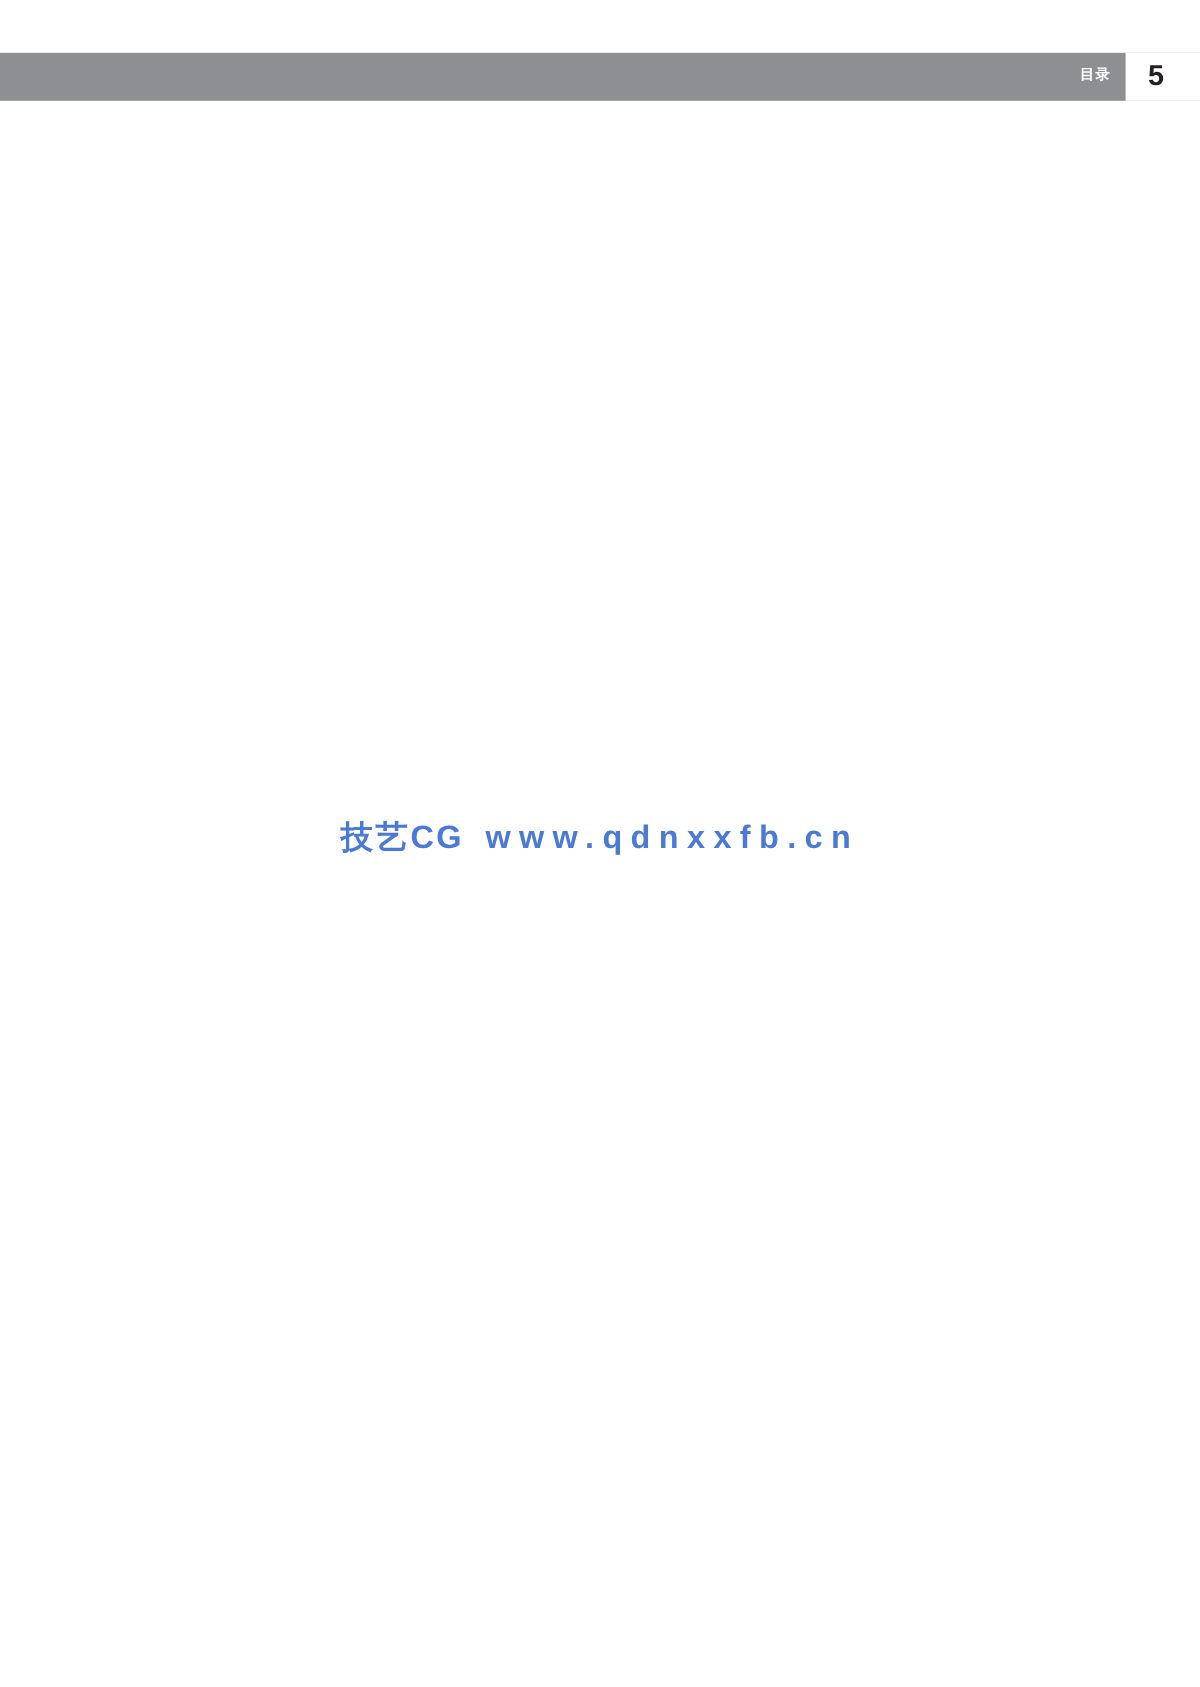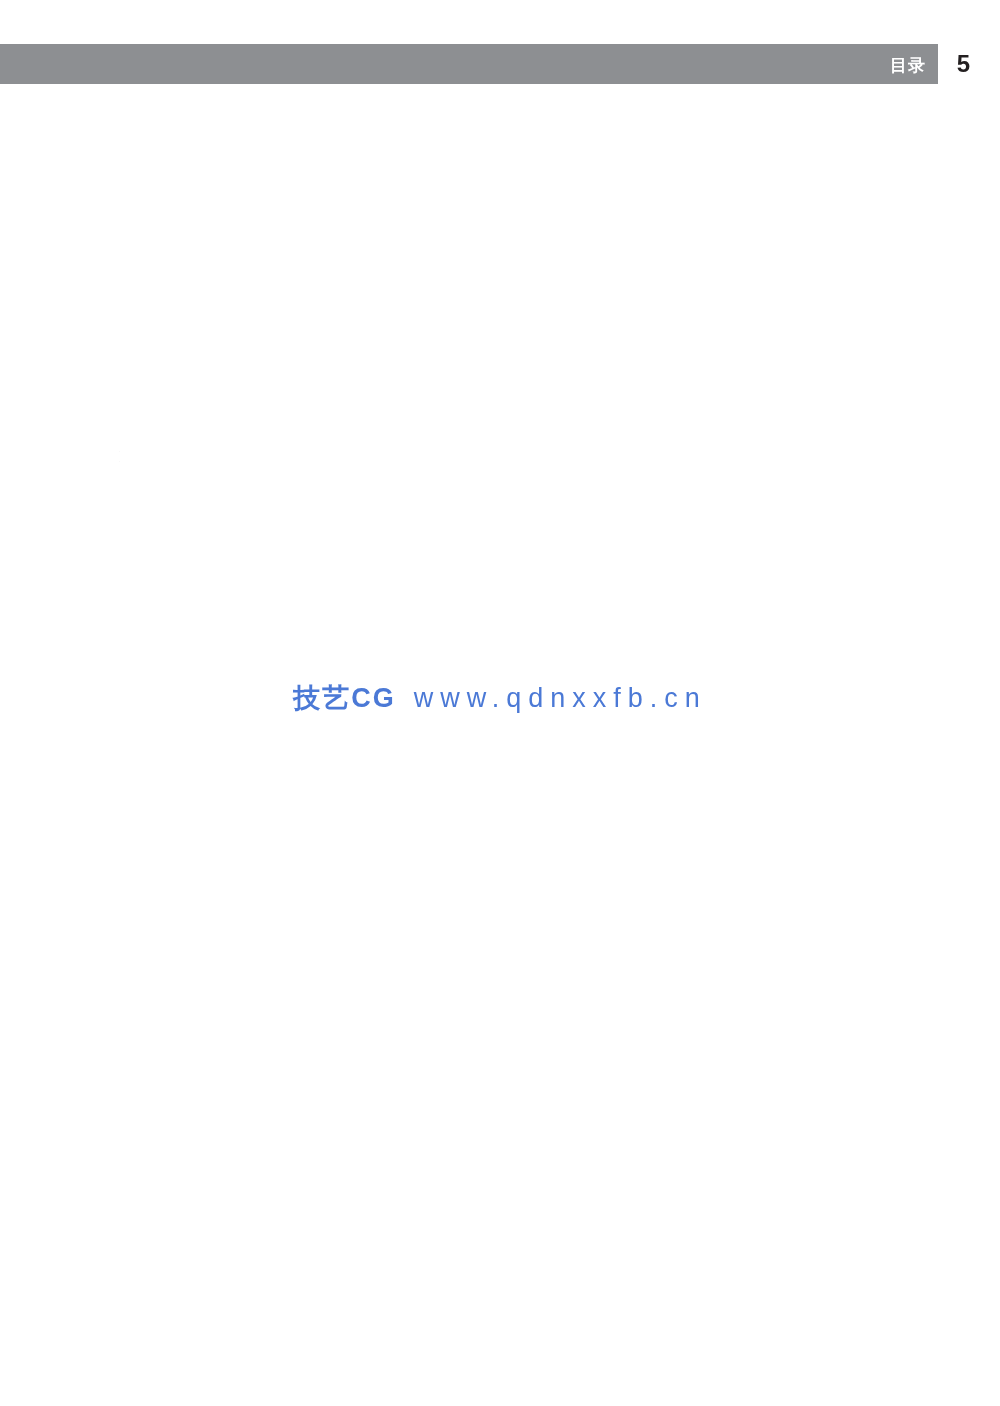"目录" .header-label { font-size: 17px -> 12px }
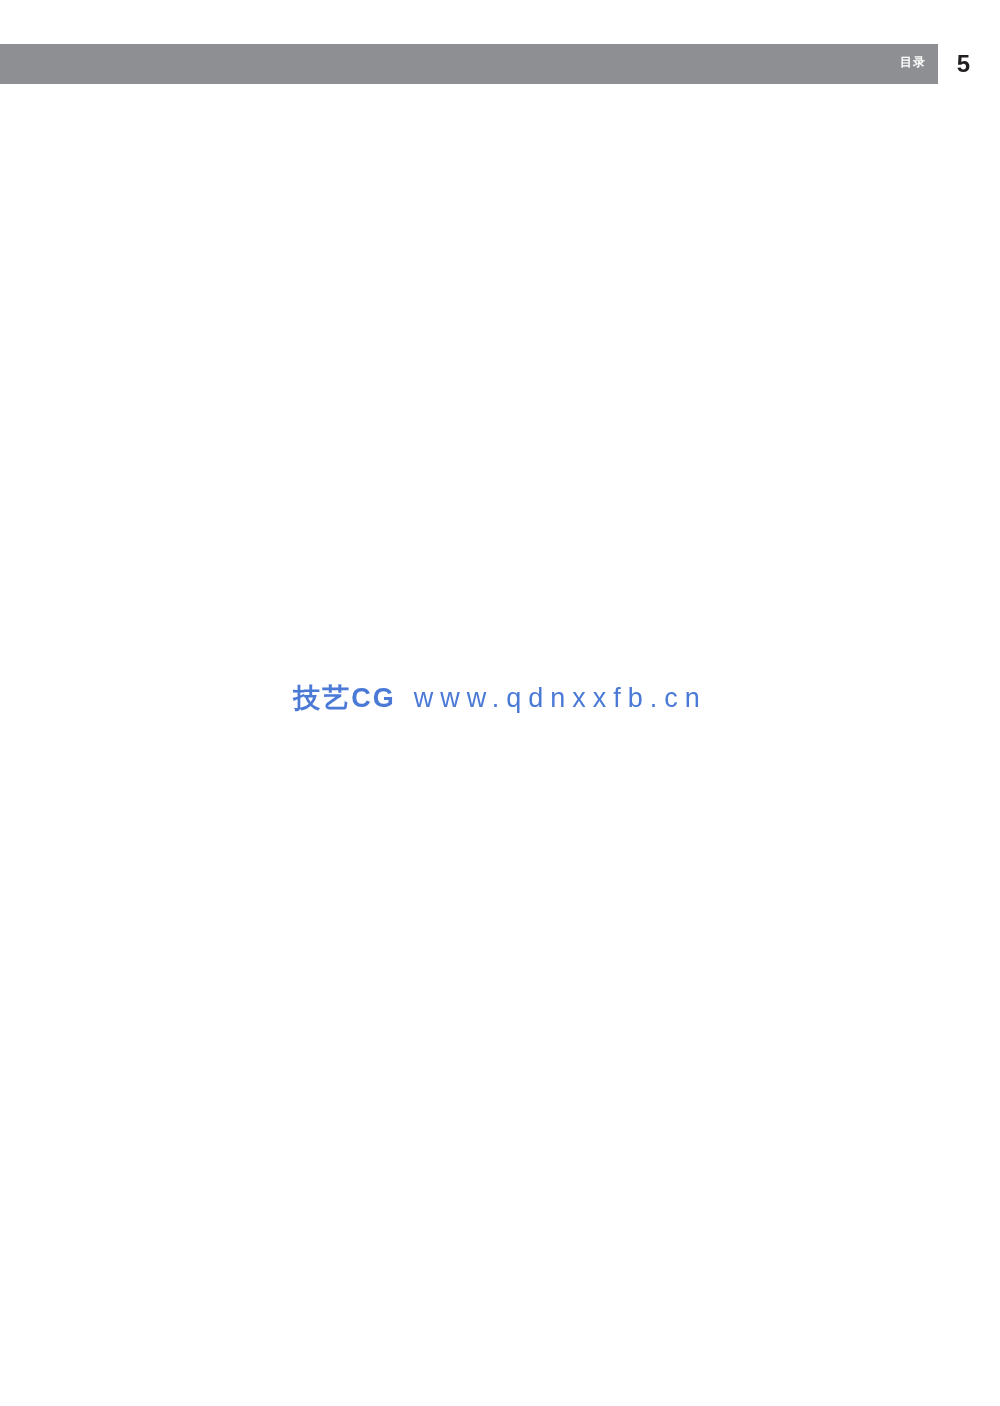"www.qdnxxfb.cn" .watermark .url { font-weight: normal -> bold }
